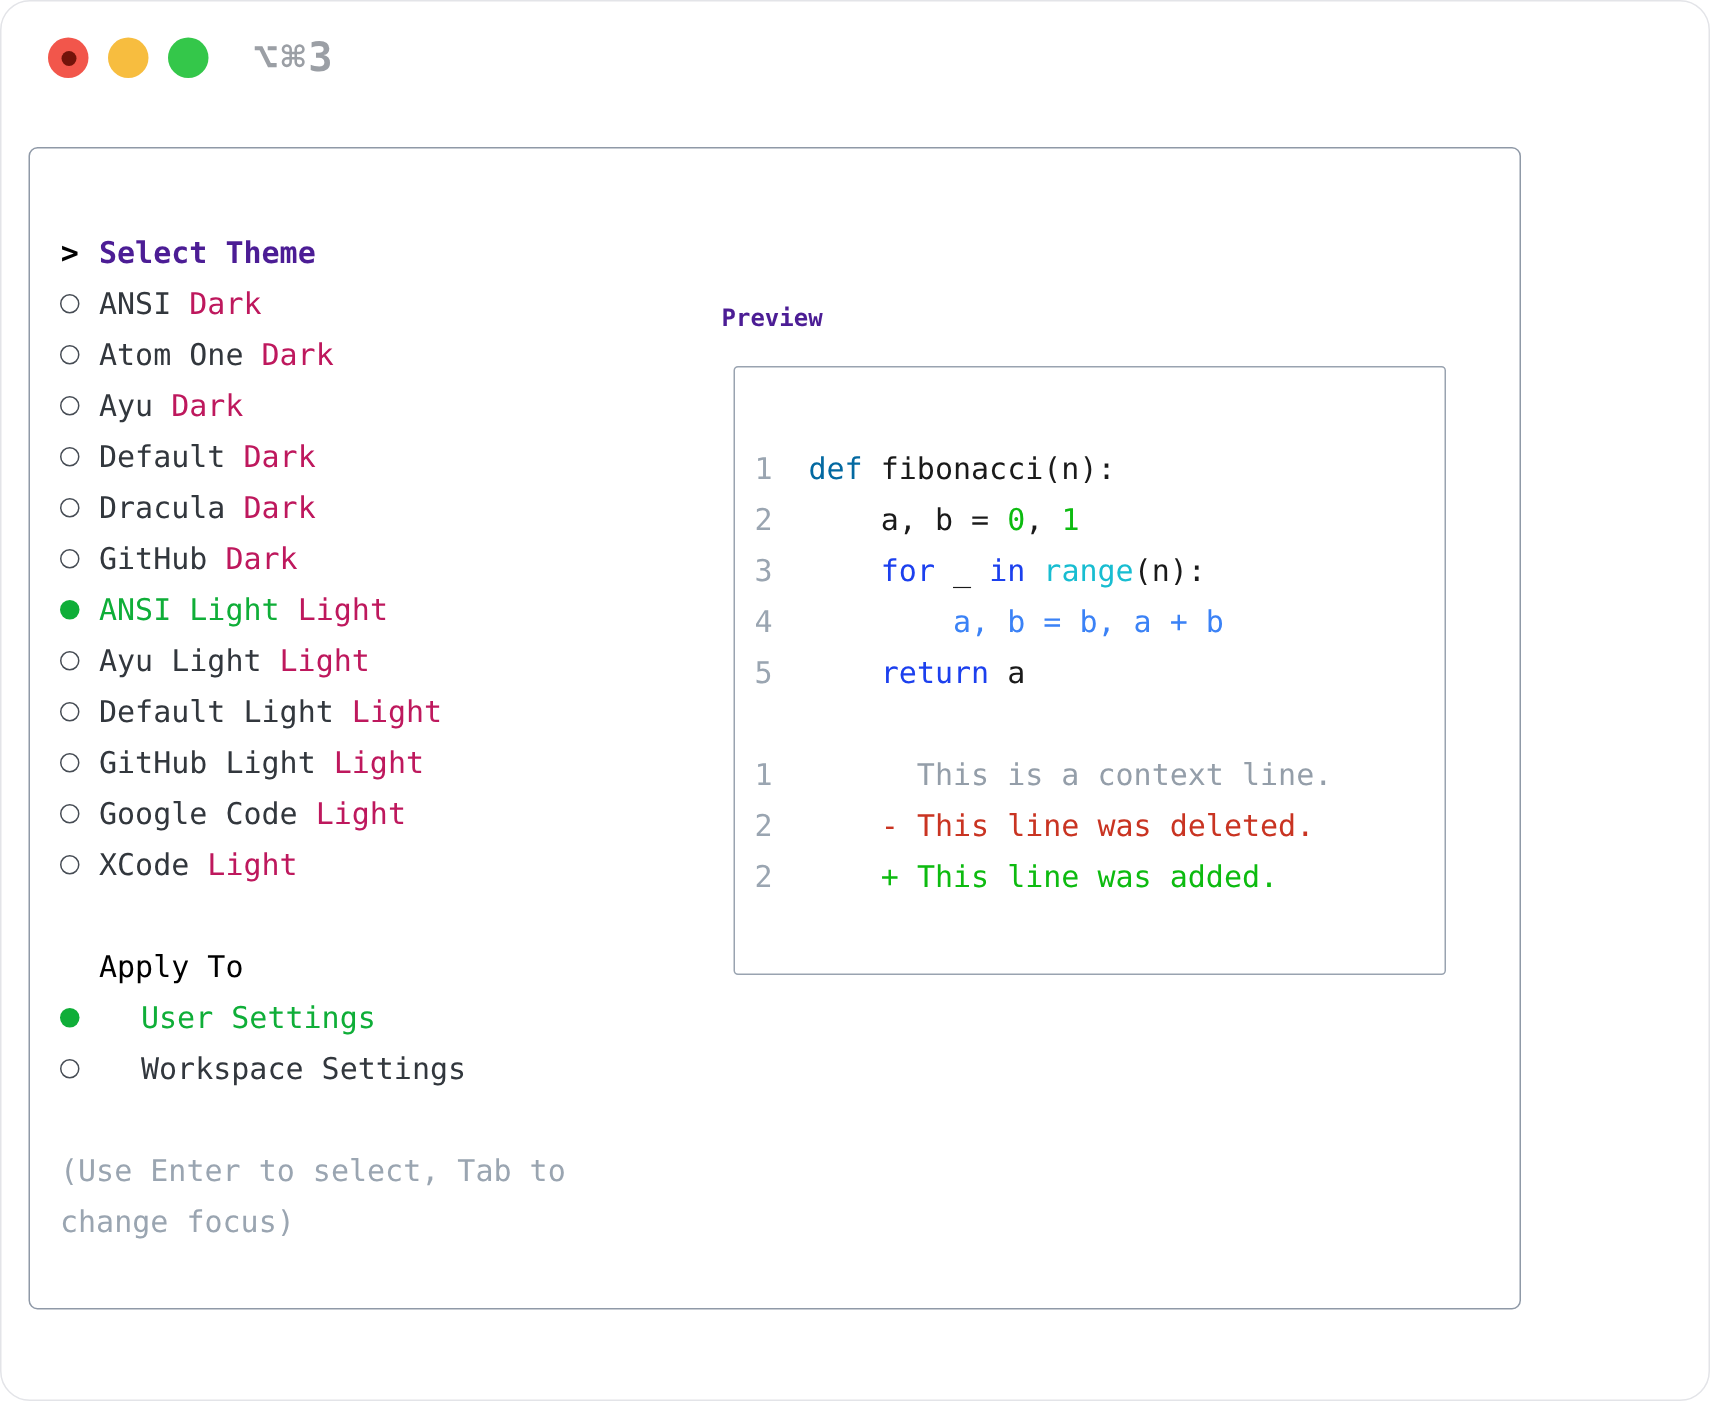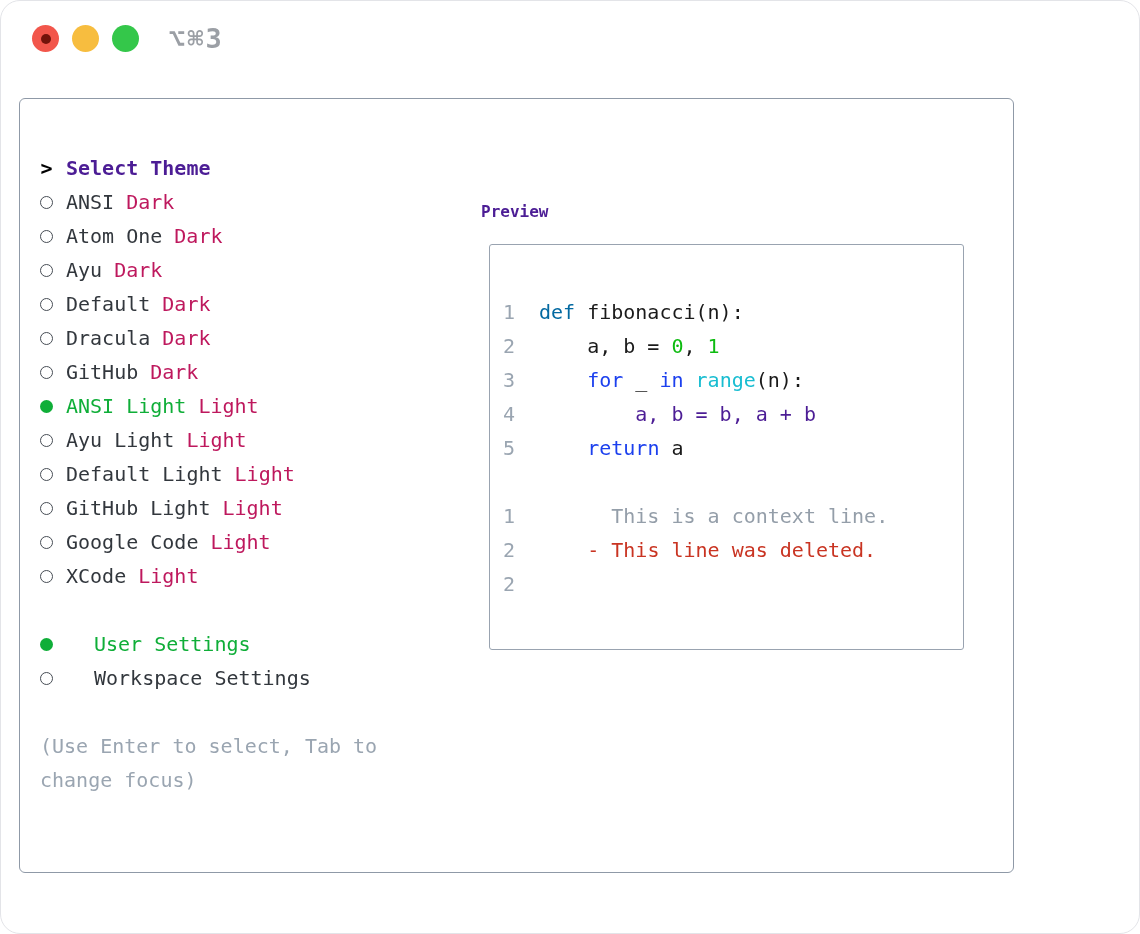"a, b = b, a" span.cseg { color: #4c1d95 -> #3b82f6 }
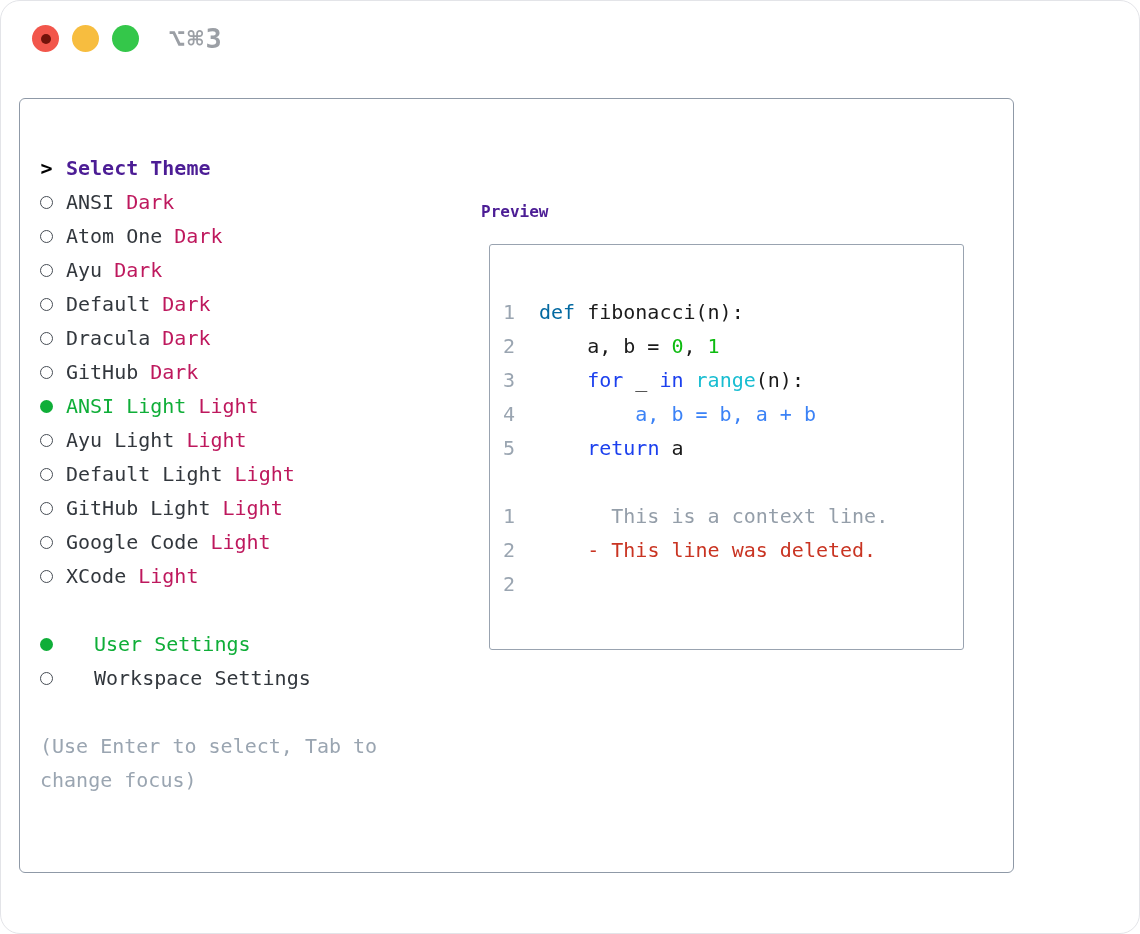"+ This line was added." span.cseg { html: none -> <span>+ This line was added.</span> }
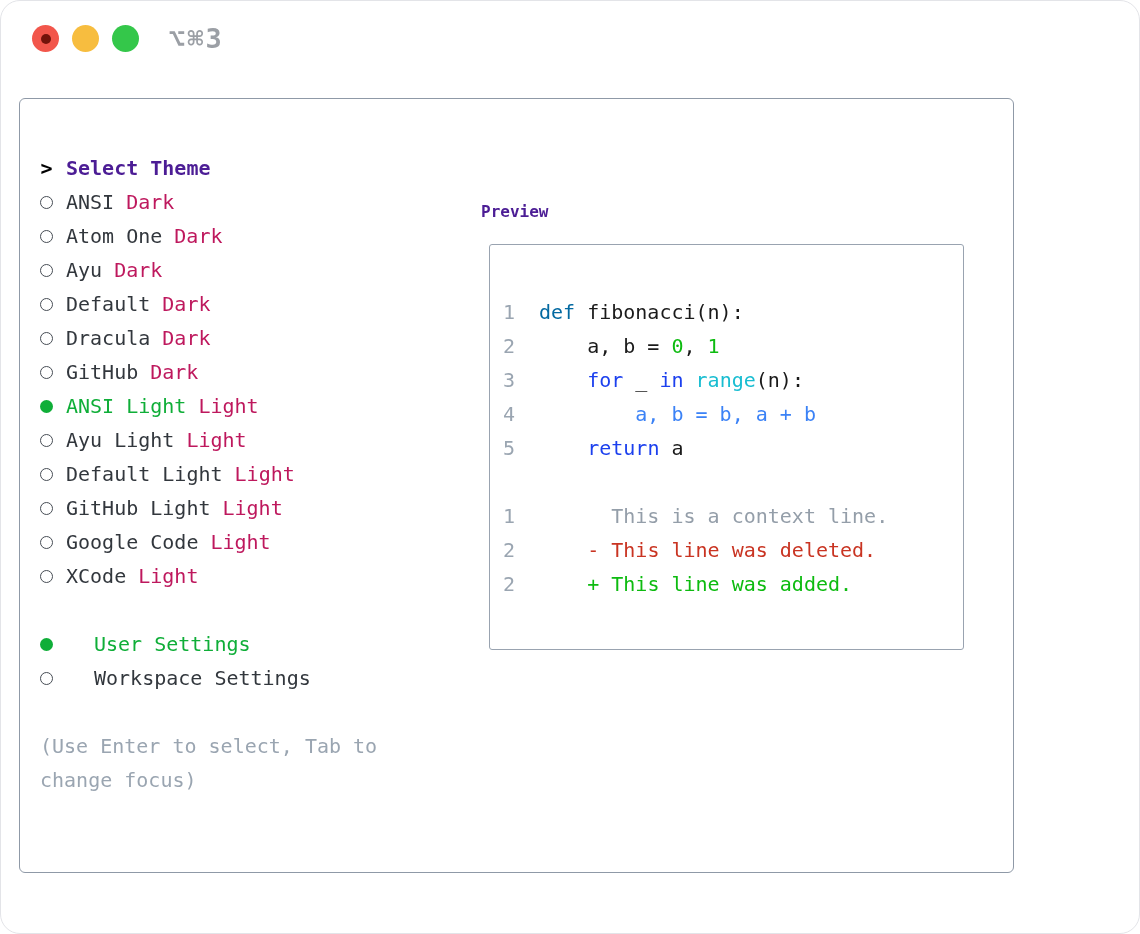"Apply To" div.row { html: none -> <div> <span></span> <span>Apply To</span> </div> }
